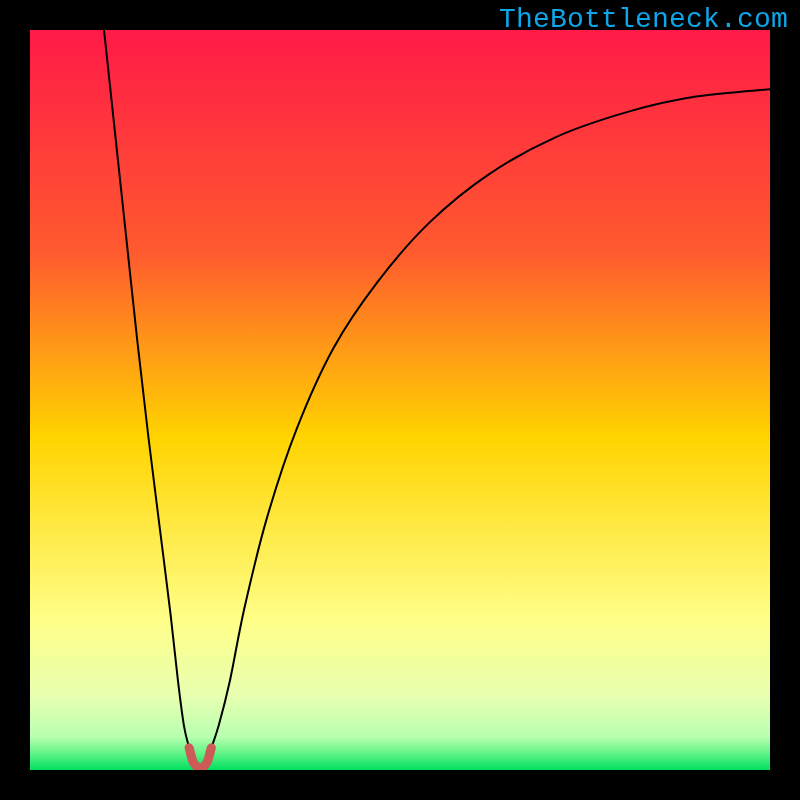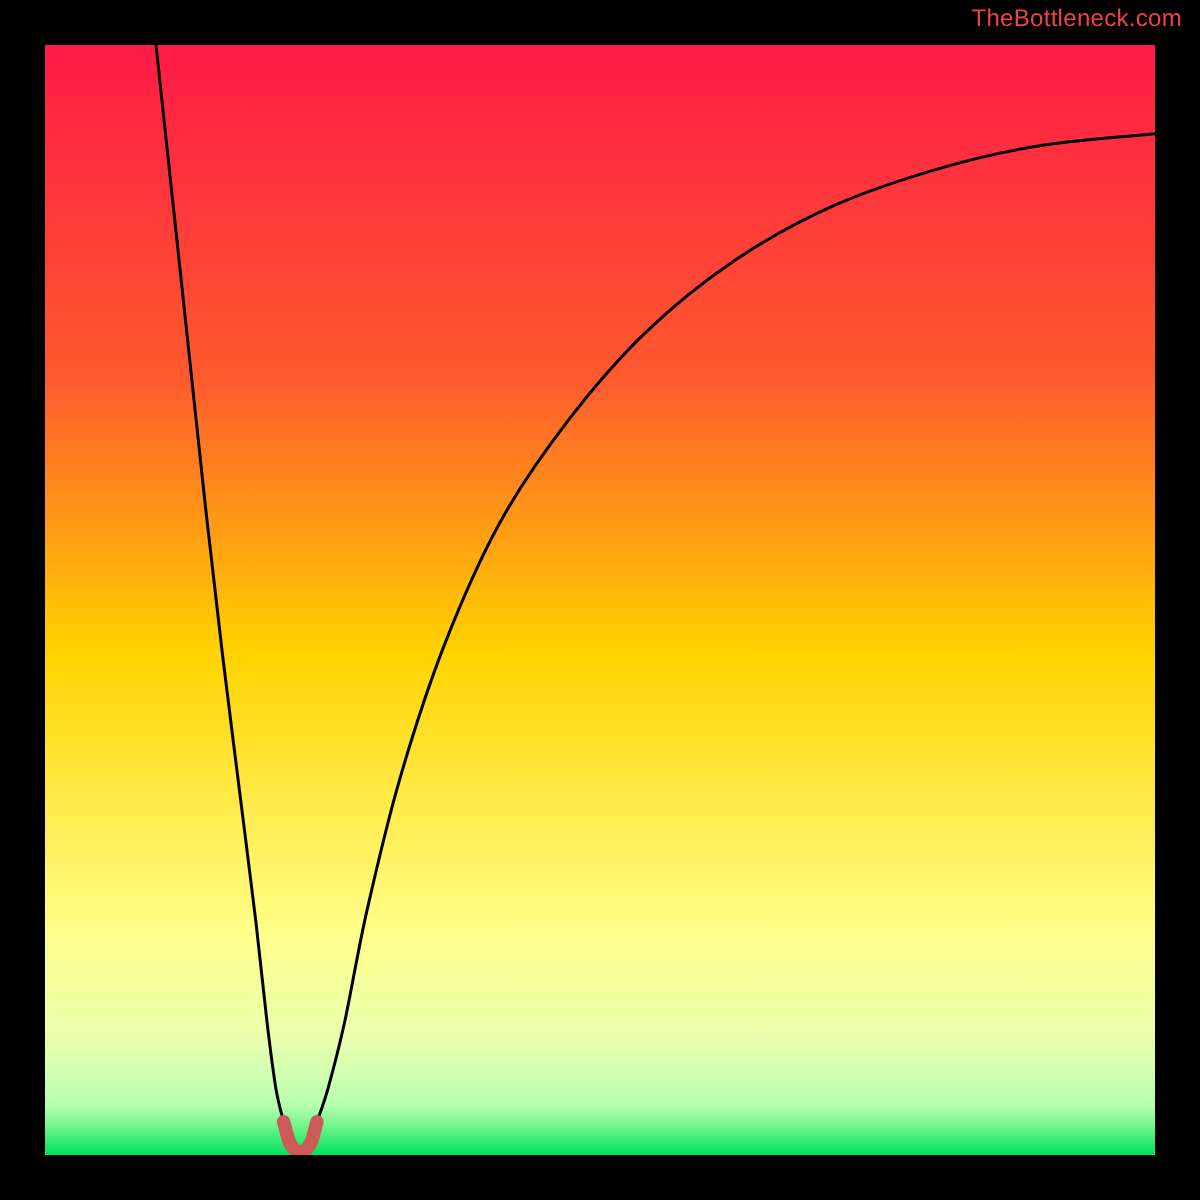"TheBottleneck.com" .watermark { color: #ef4444 -> #0ea5e9; font-family: none -> Liberation Mono, monospace; font-size: 16px -> 28px }
